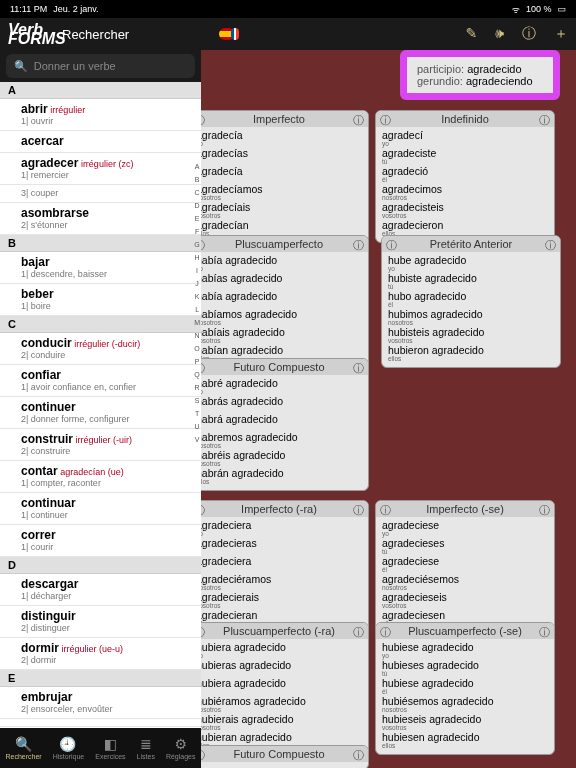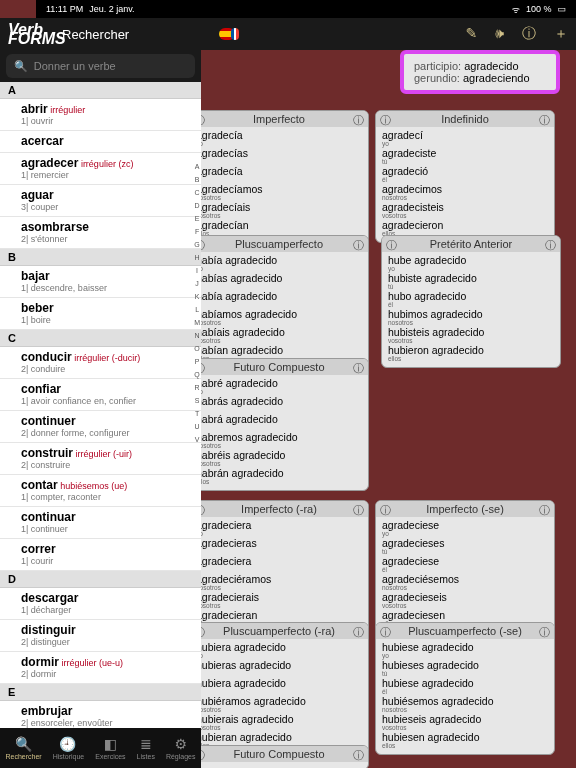"11:11 PM" .status-bar { margin-left: 36px -> none }
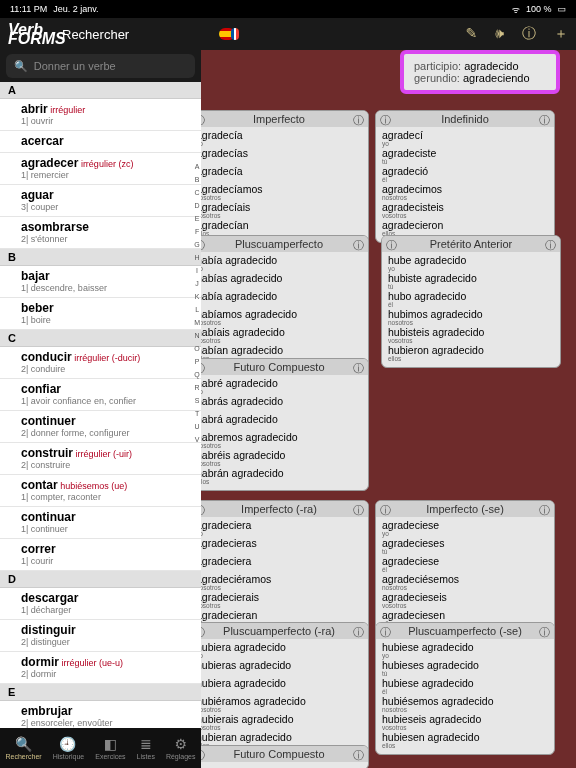"participio: agradecido" .info-box { border: 4px solid #d946ef -> 7px solid #d946ef }
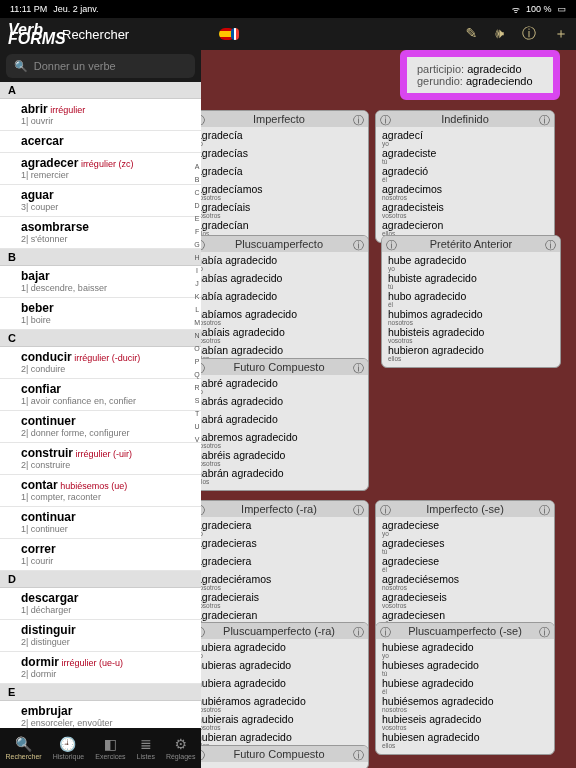"aguar" div.verb-name { html: <div>aguar</div> -> none }
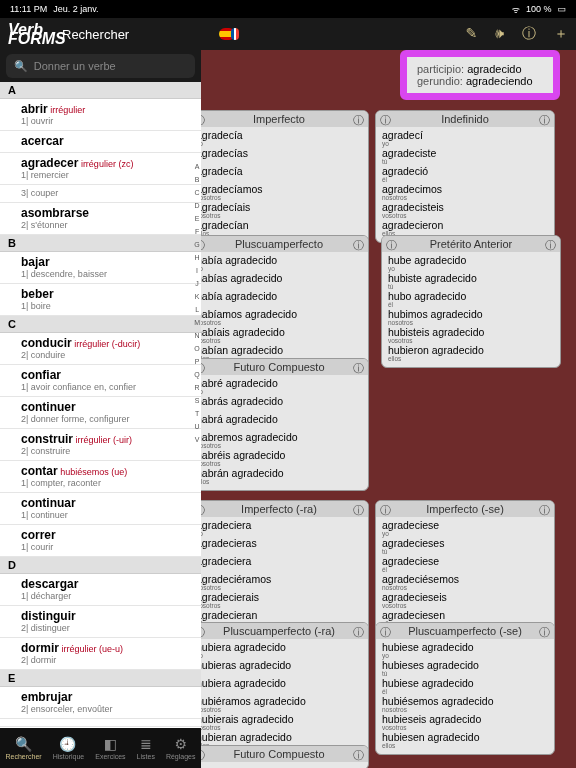"hubiésemos (ue)" span.verb-irreg { text: hubiésemos -> agradecían }
